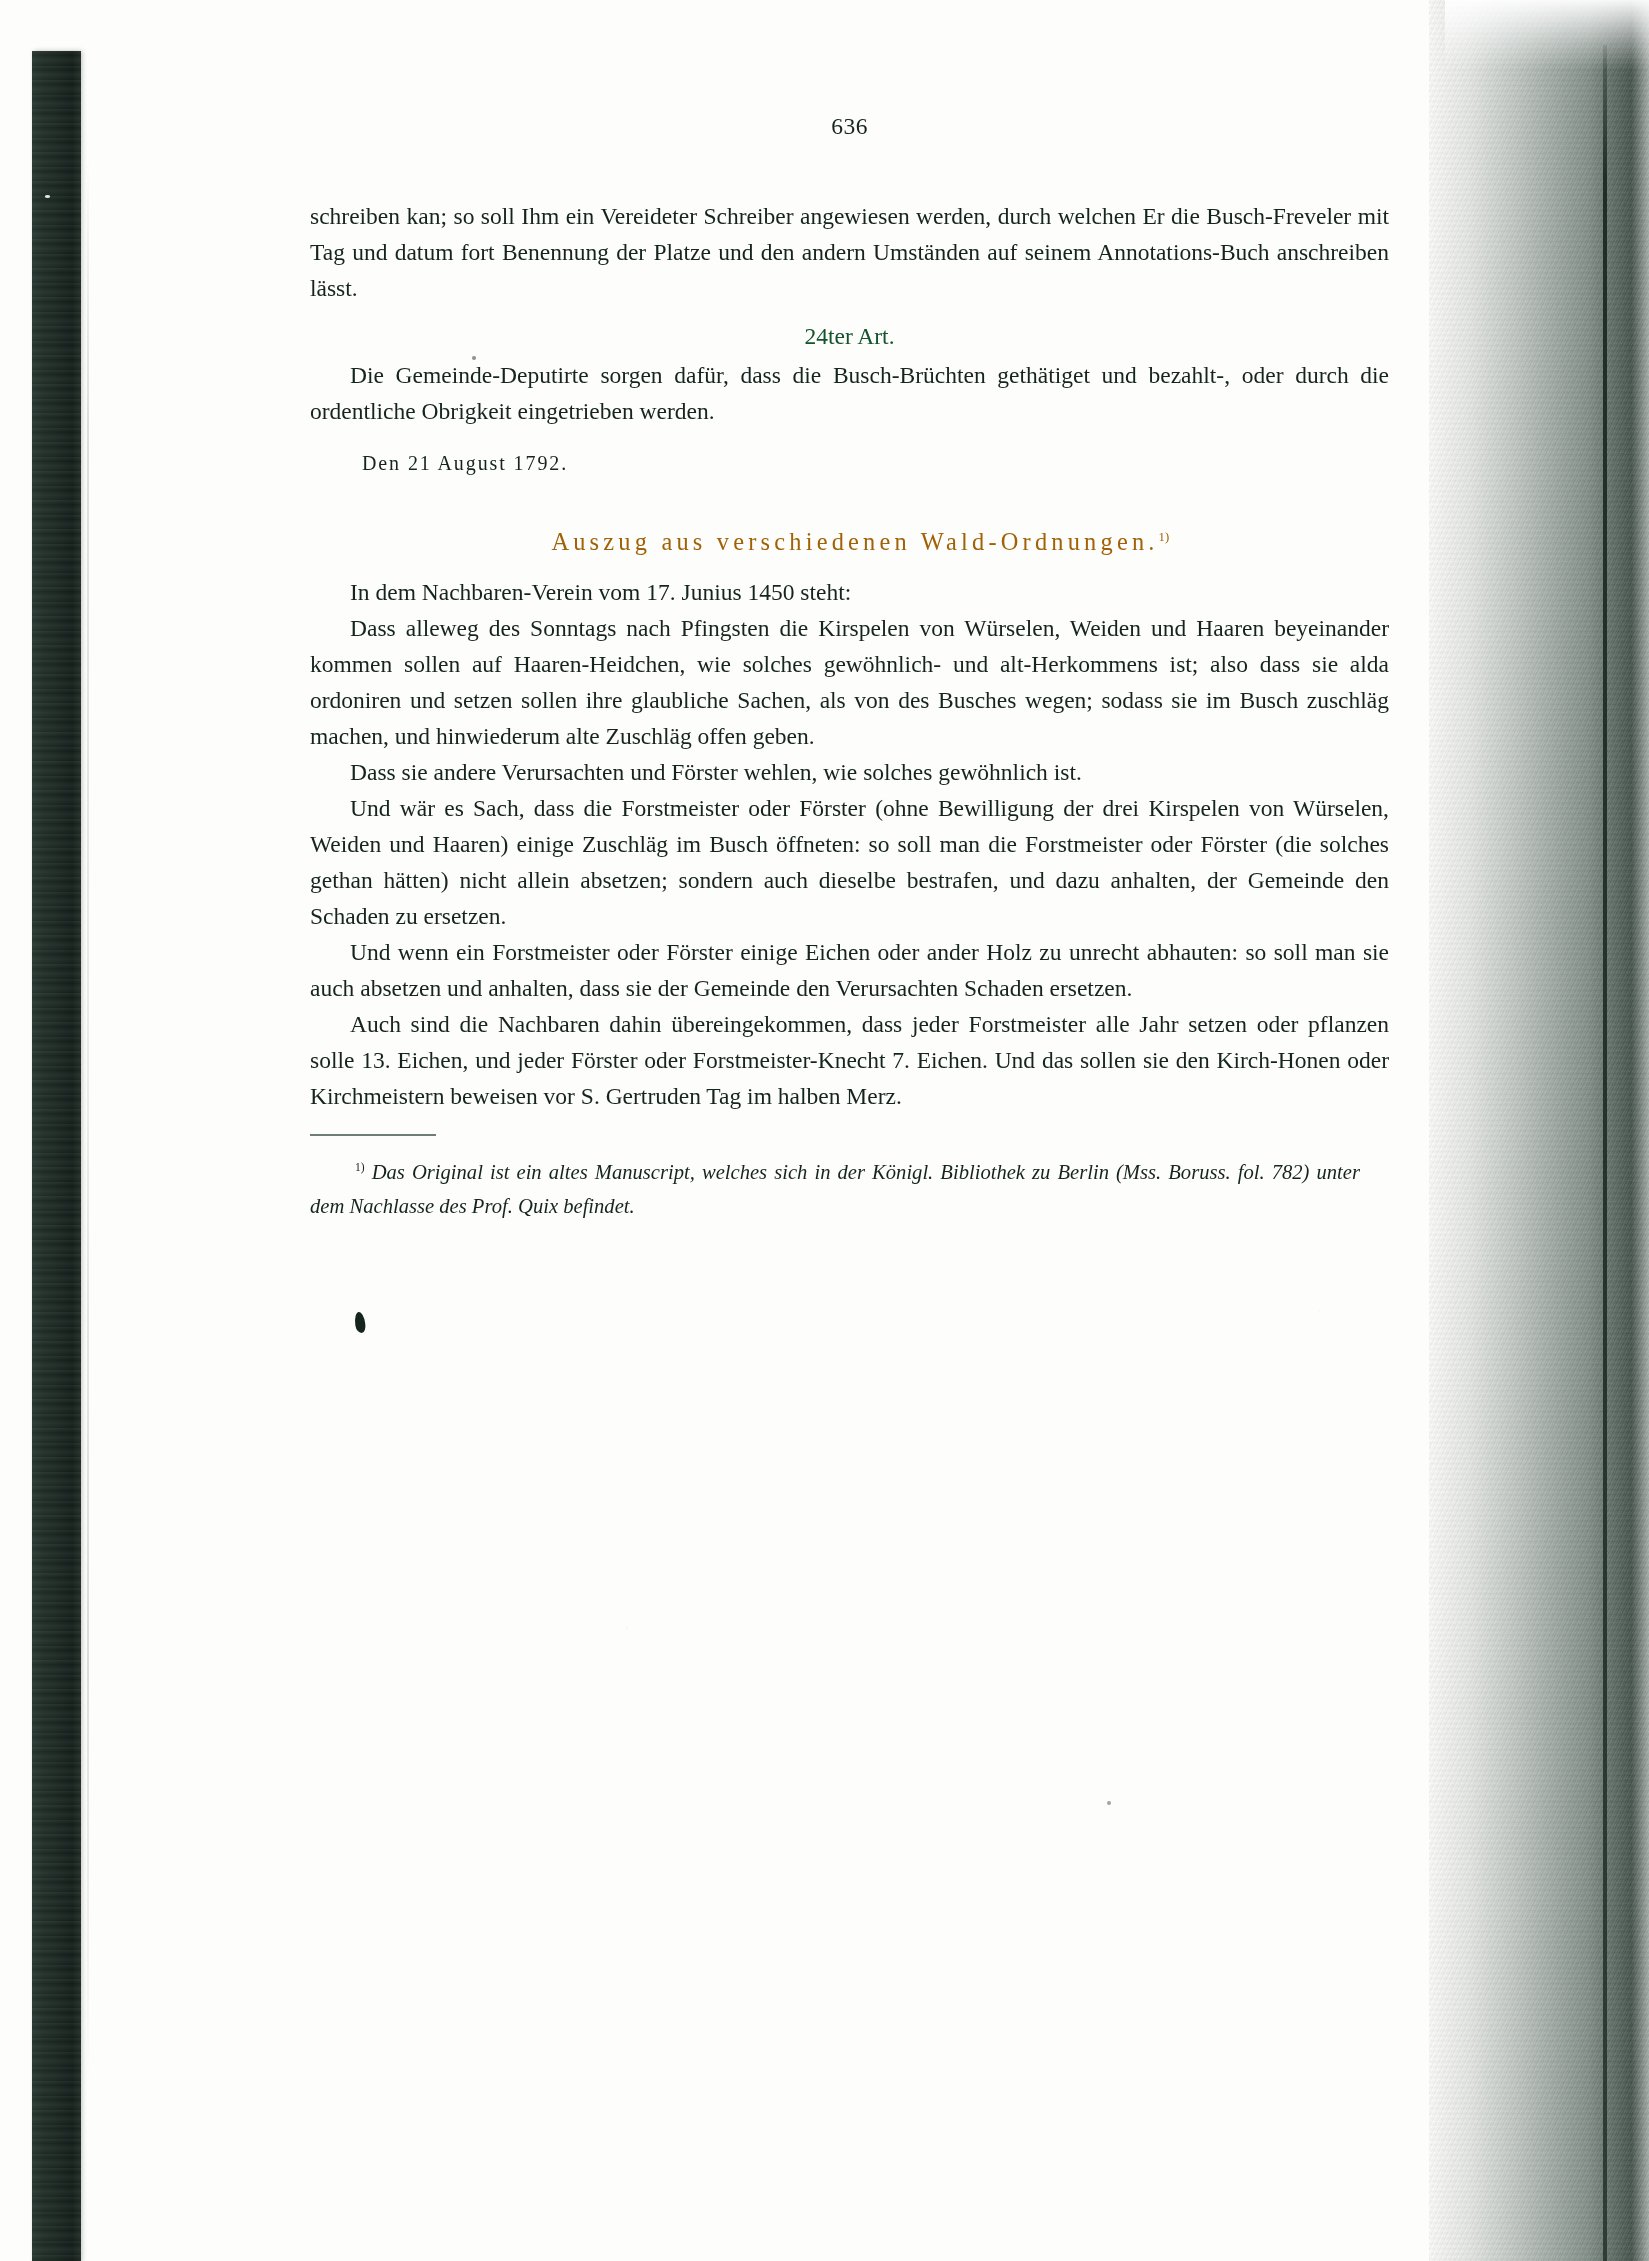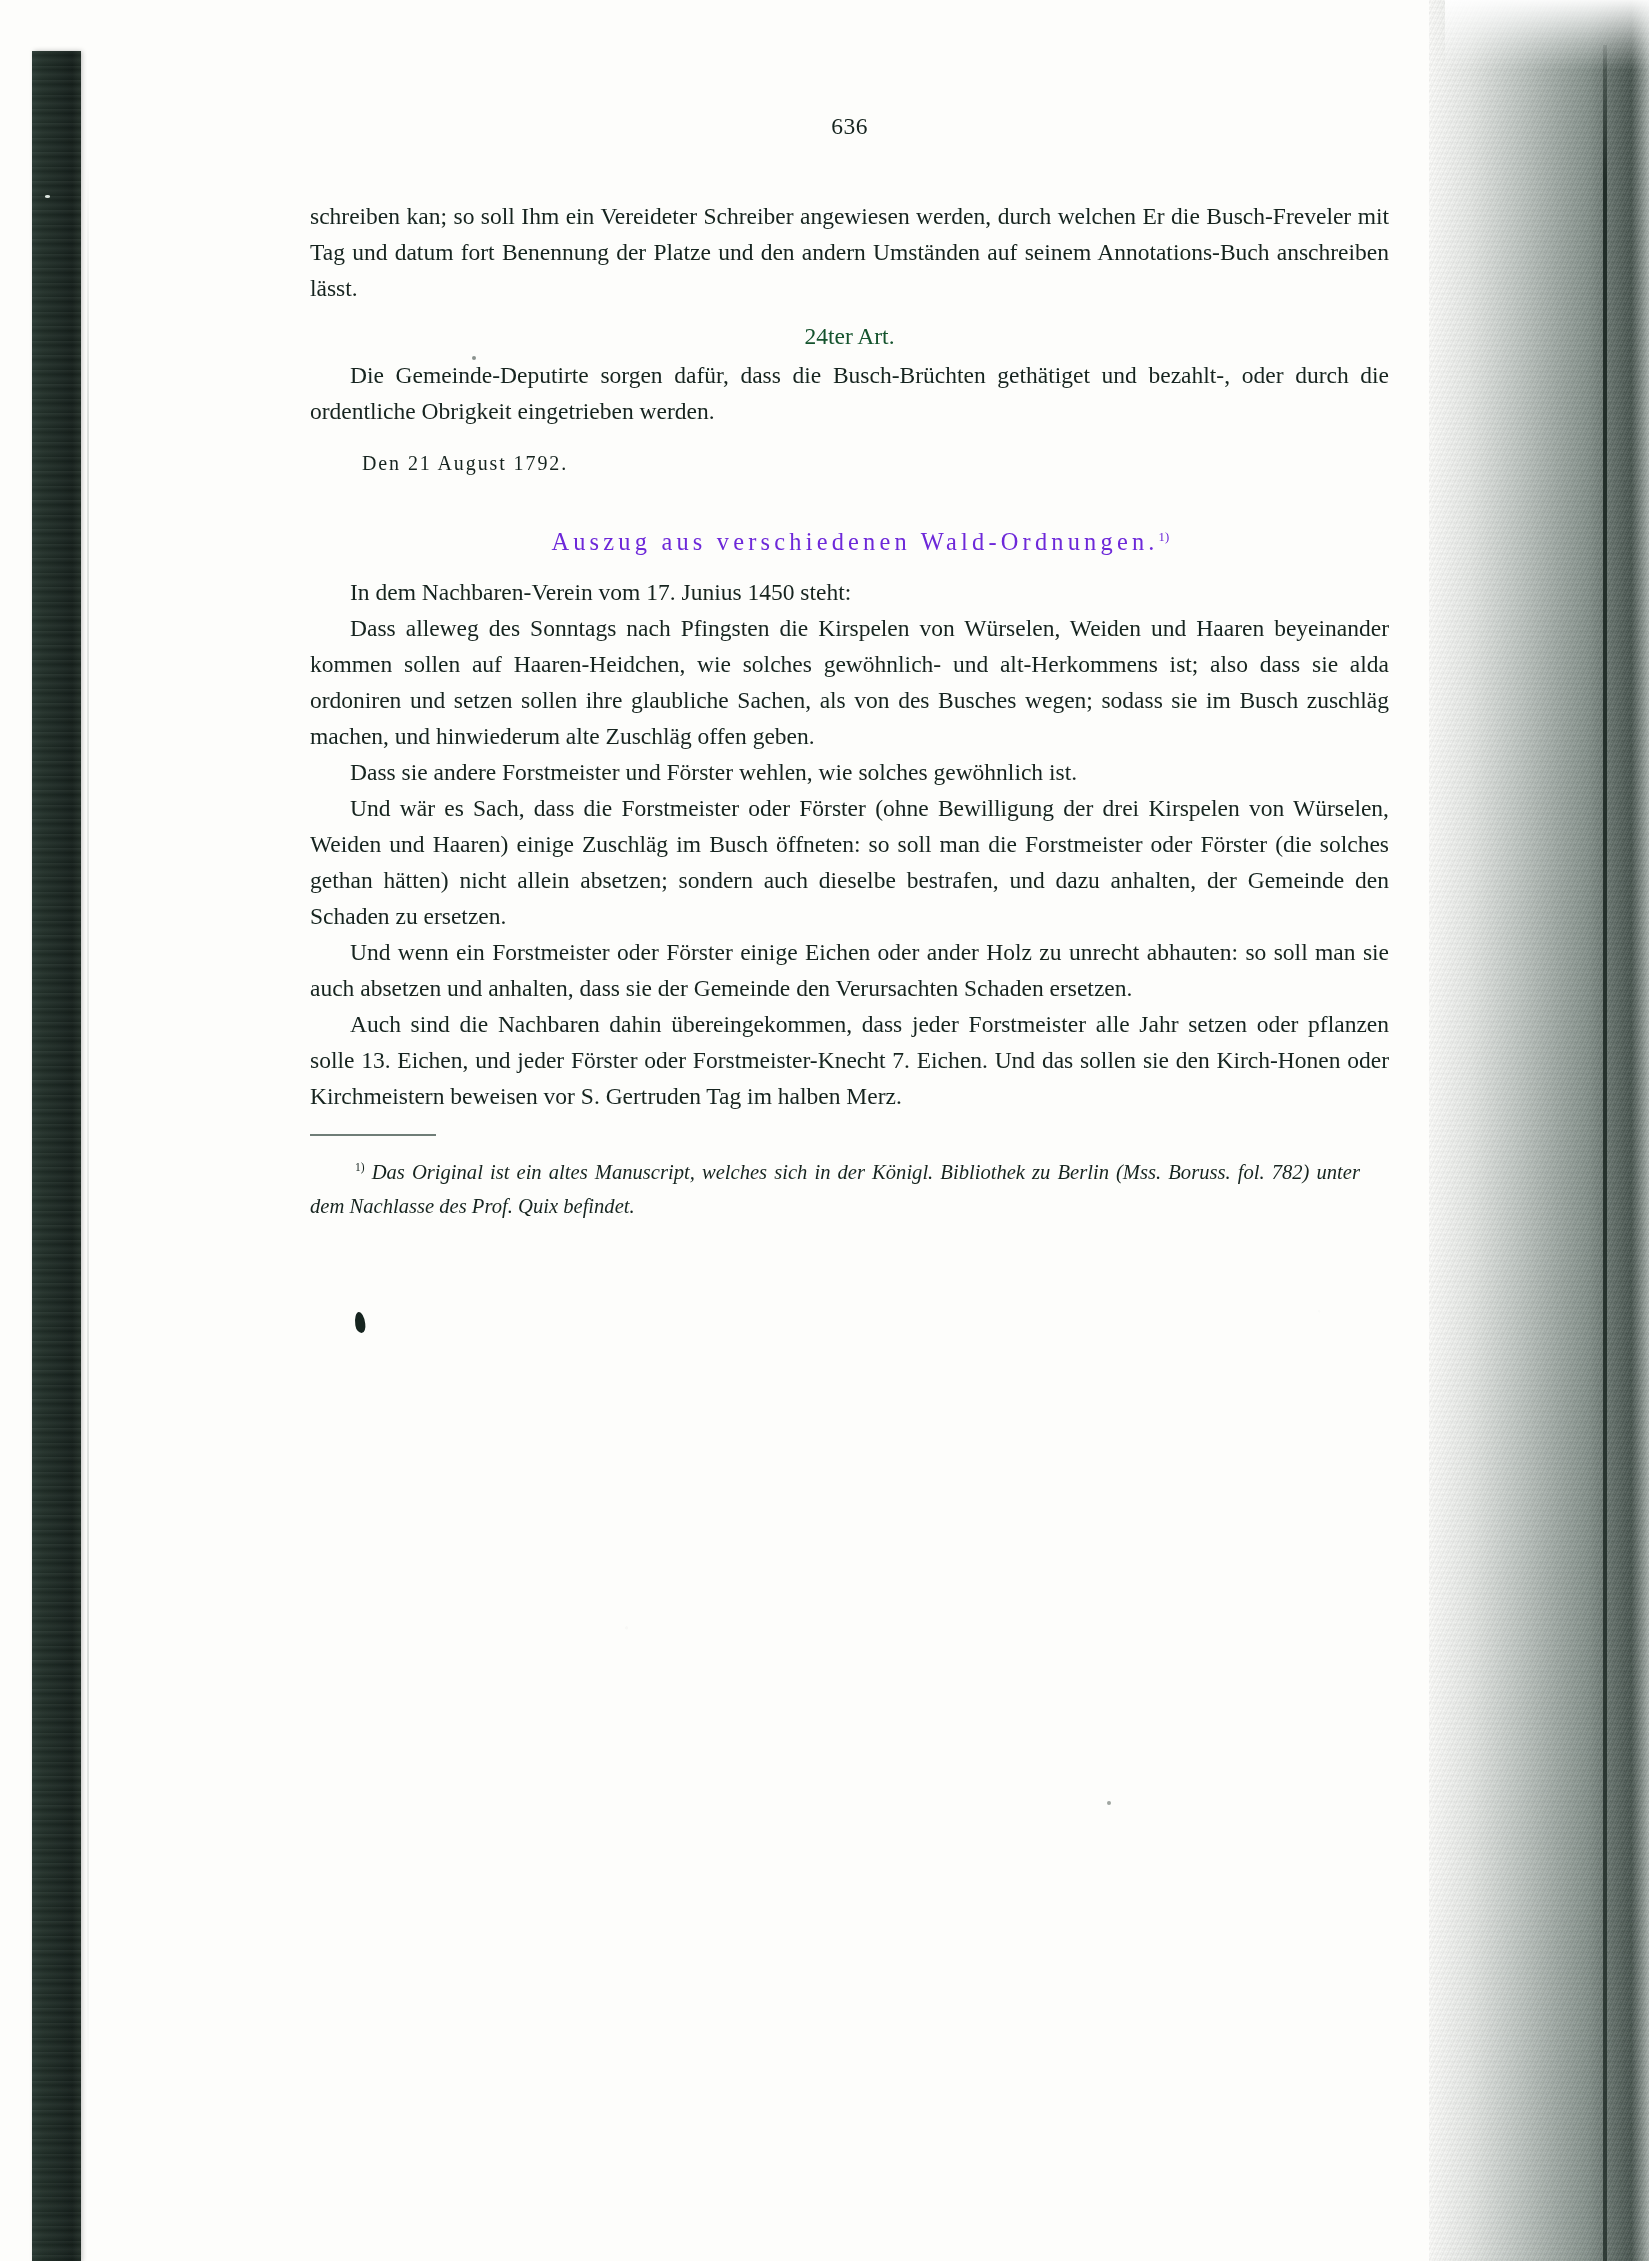"Auszug aus verschiedenen" .section-heading { color: #6d28d9 -> #a16207 }
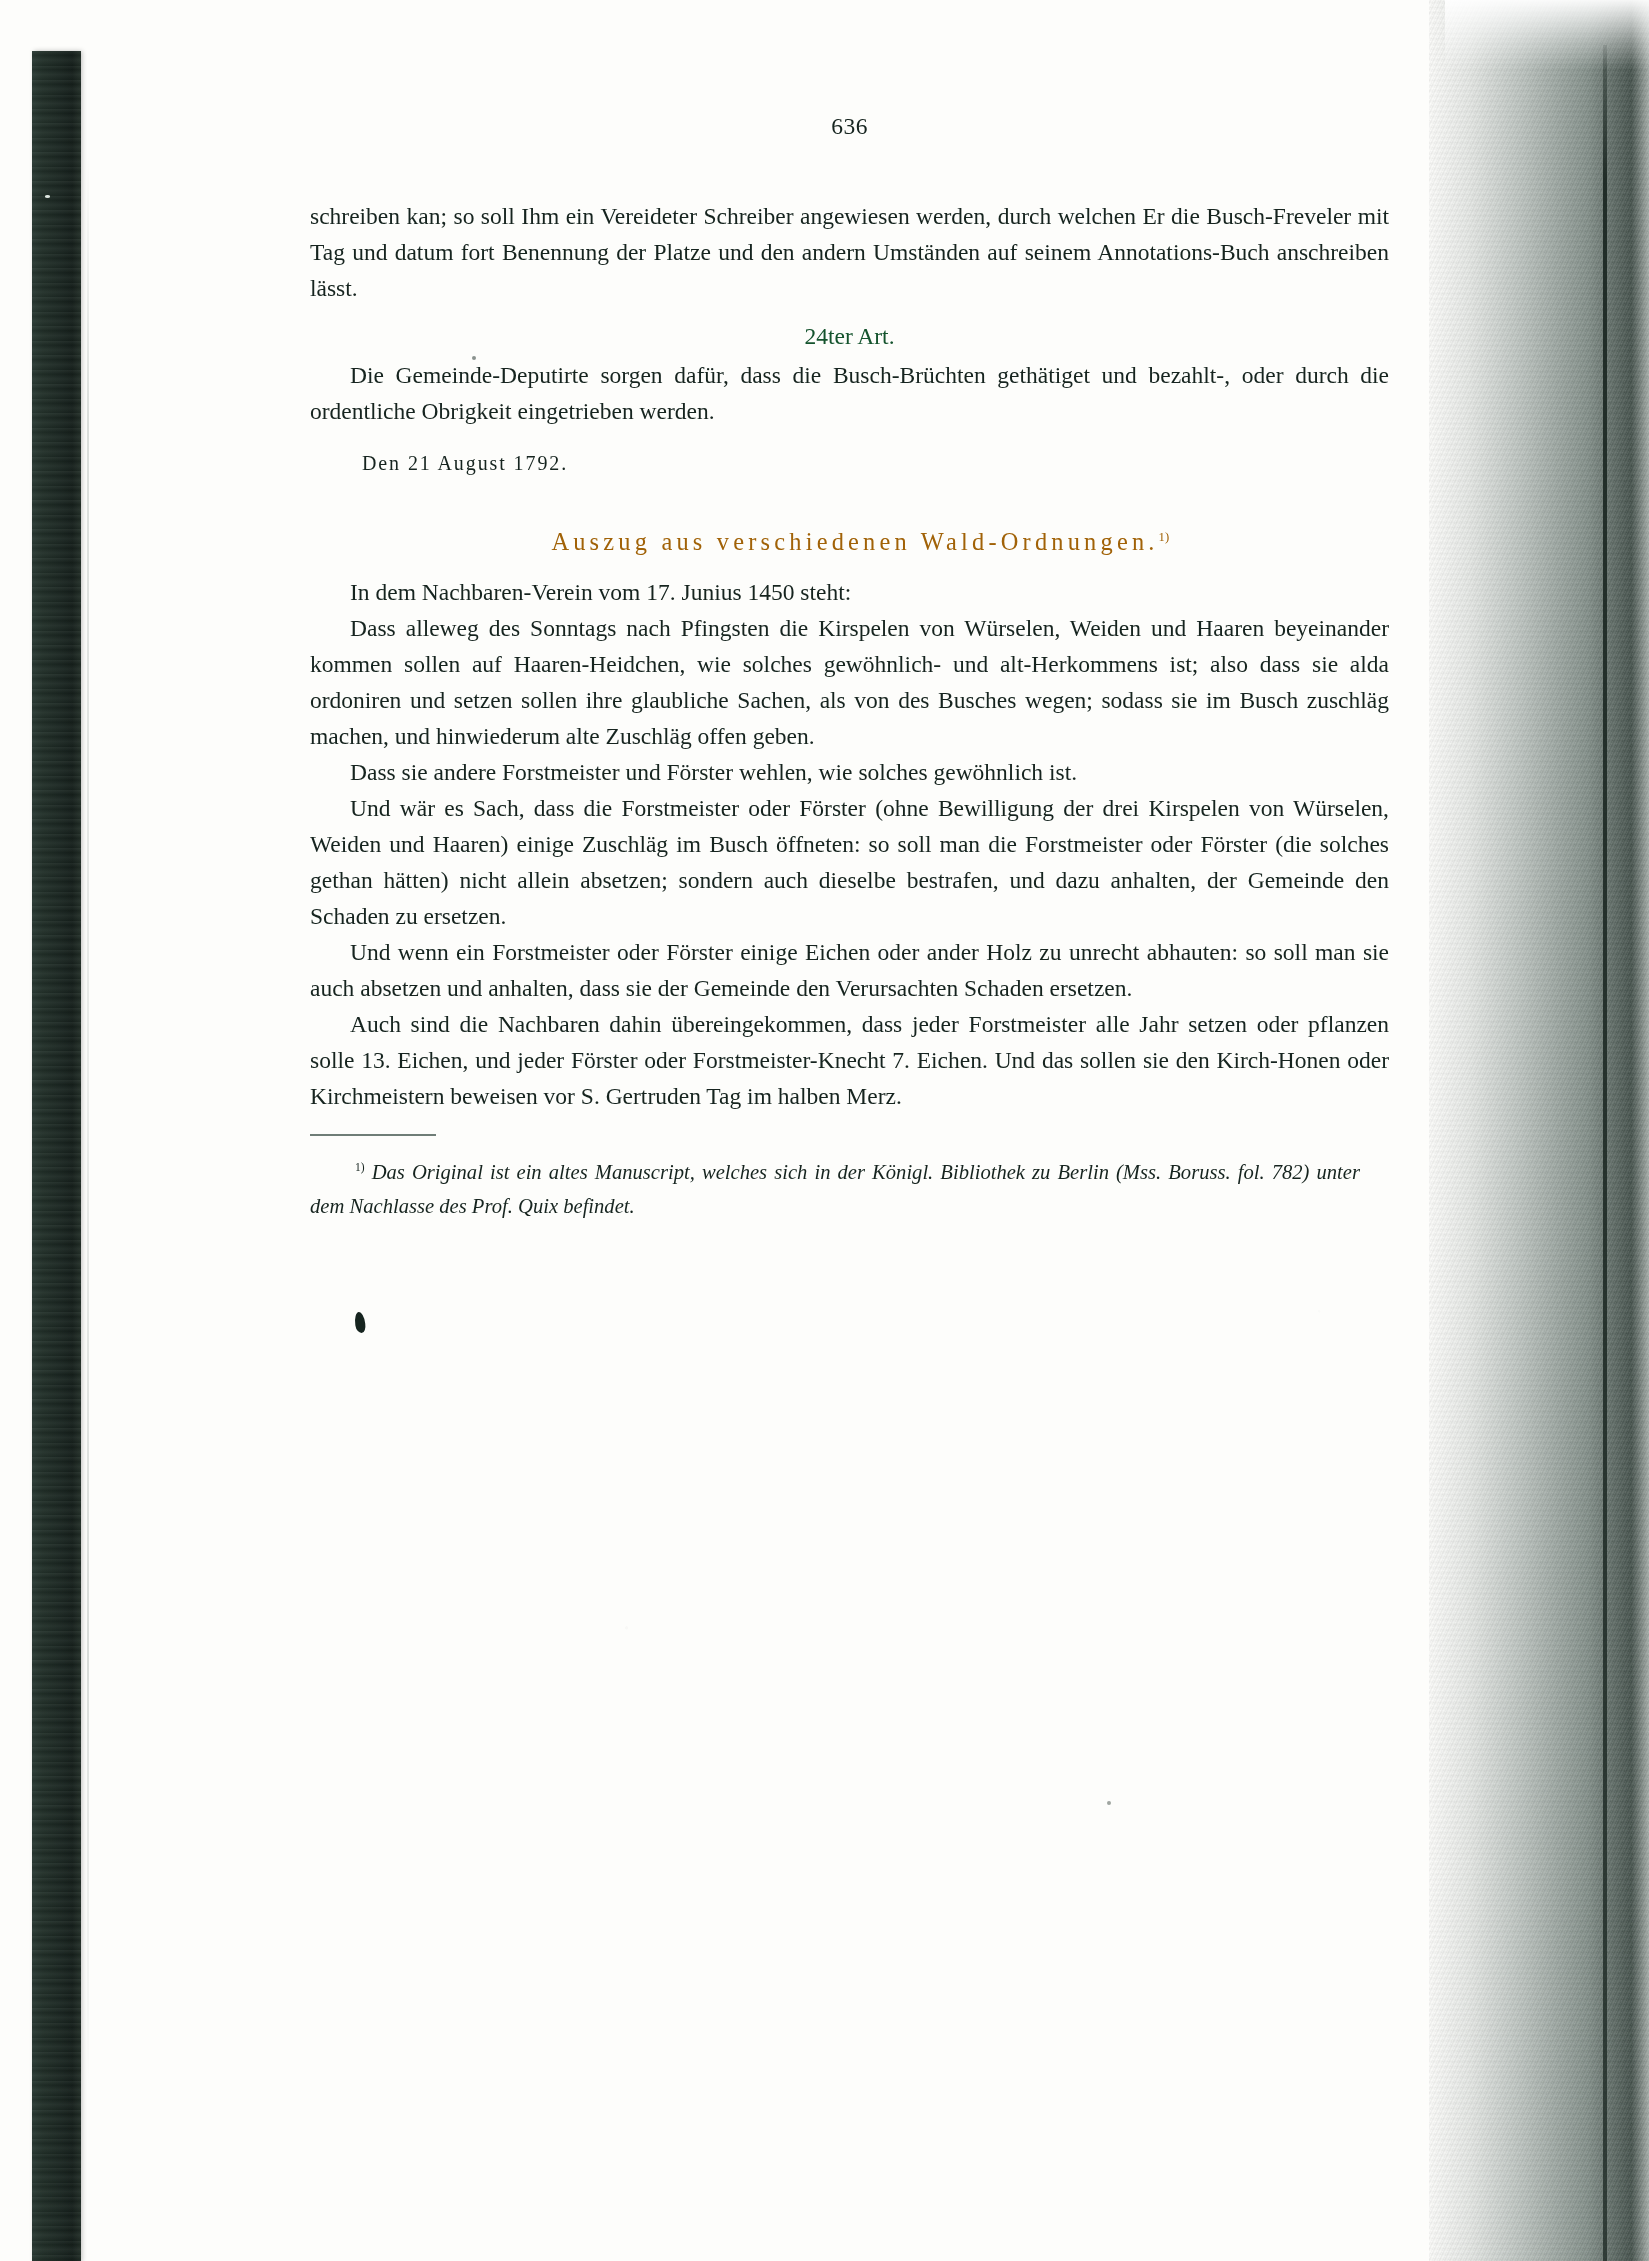"Dass sie andere Forstmeister und" p.body { text: Forstmeister -> Verursachten }
